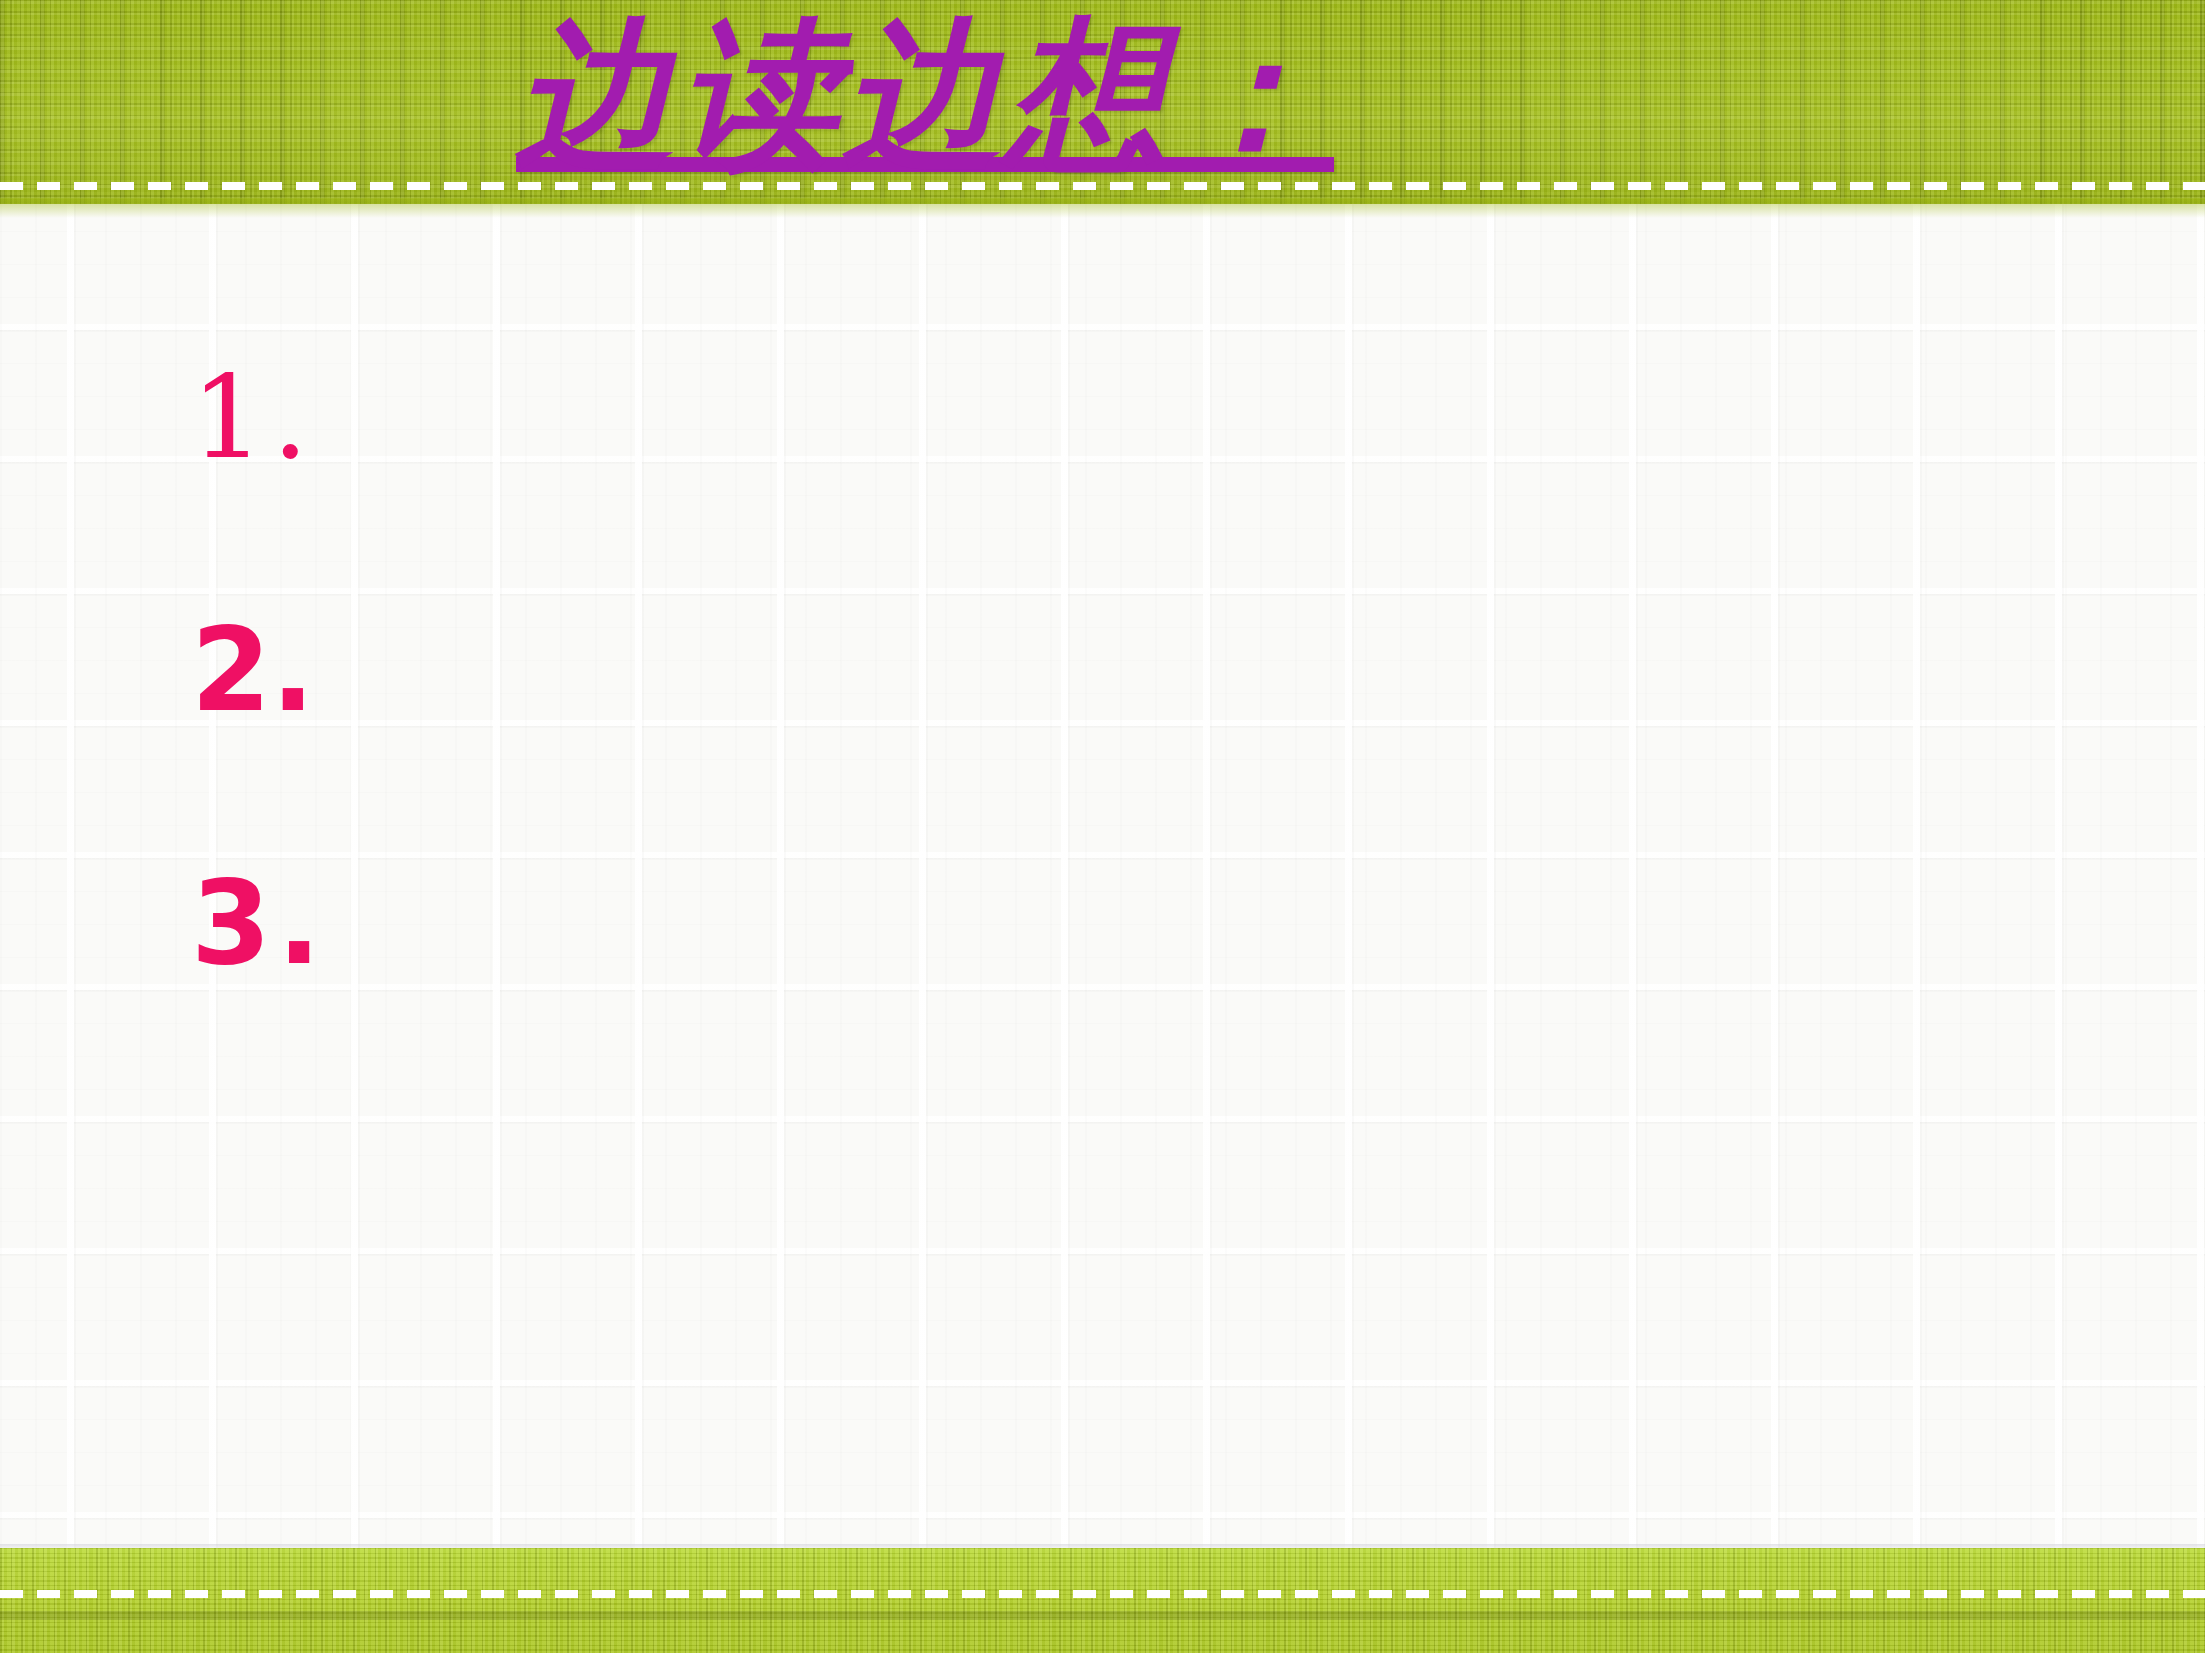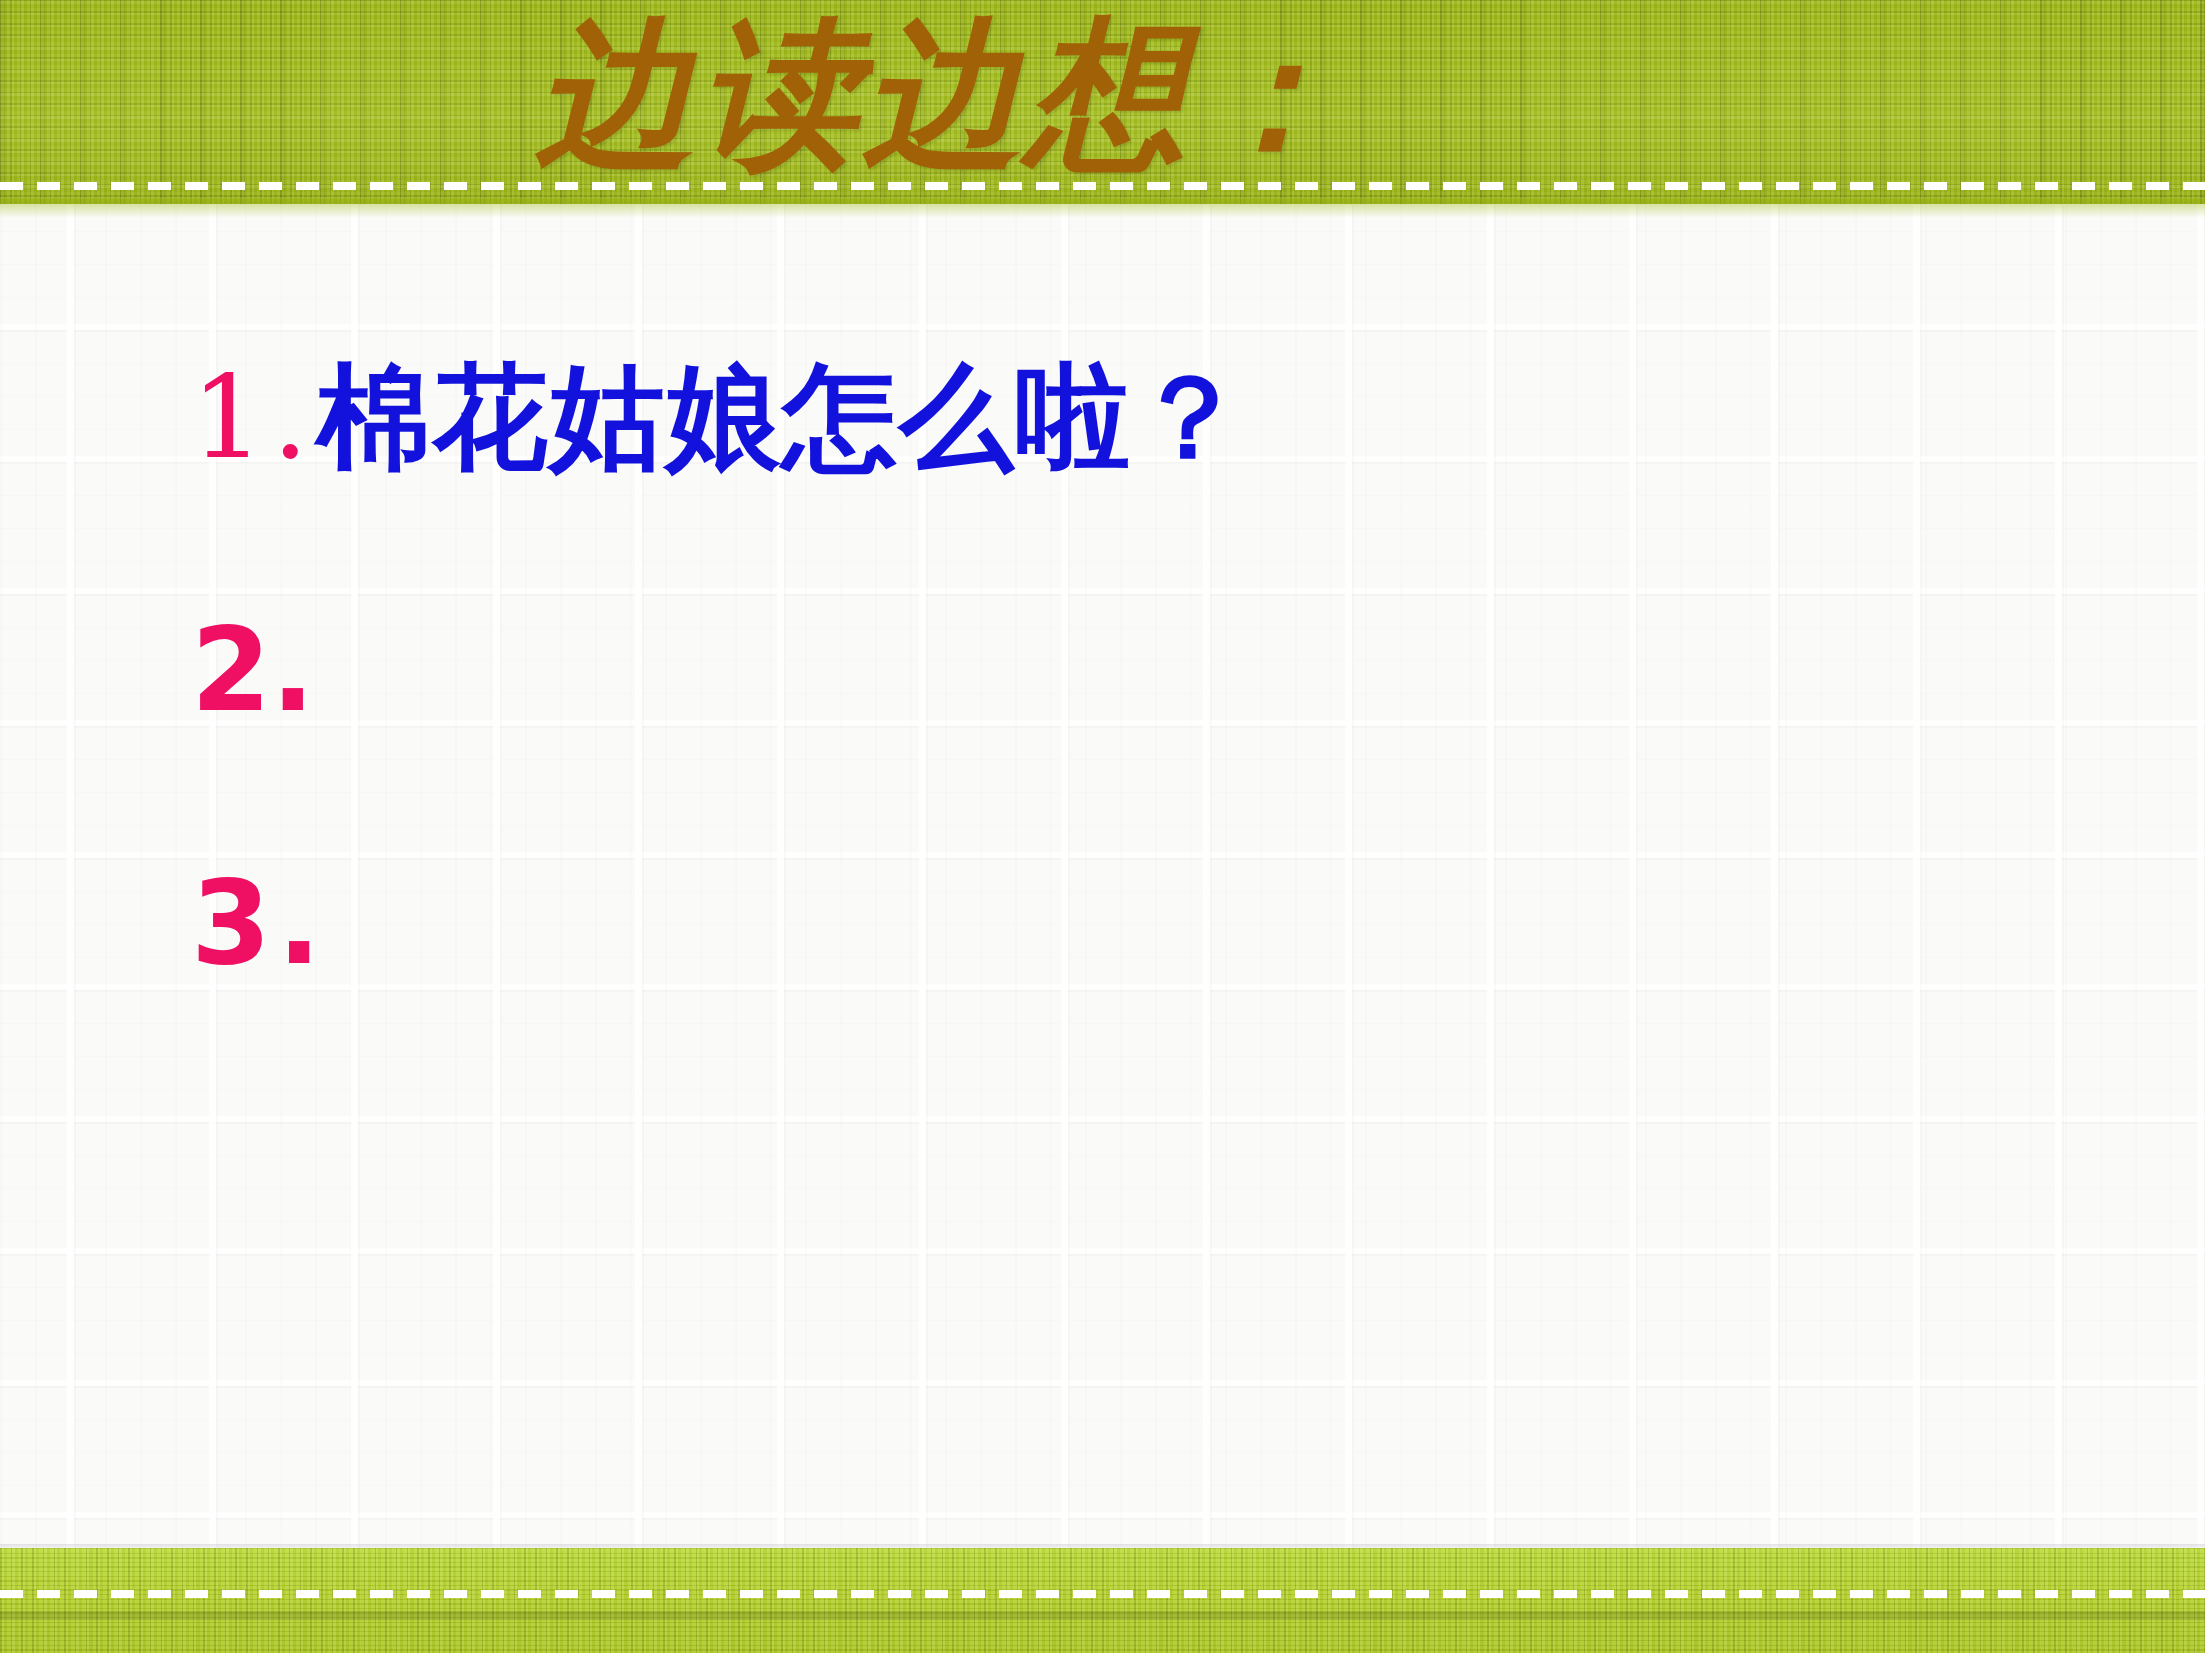"边读边想：" .title { color: #a16207 -> #a21caf; left: 536px -> 516px; text-decoration: none -> underline }
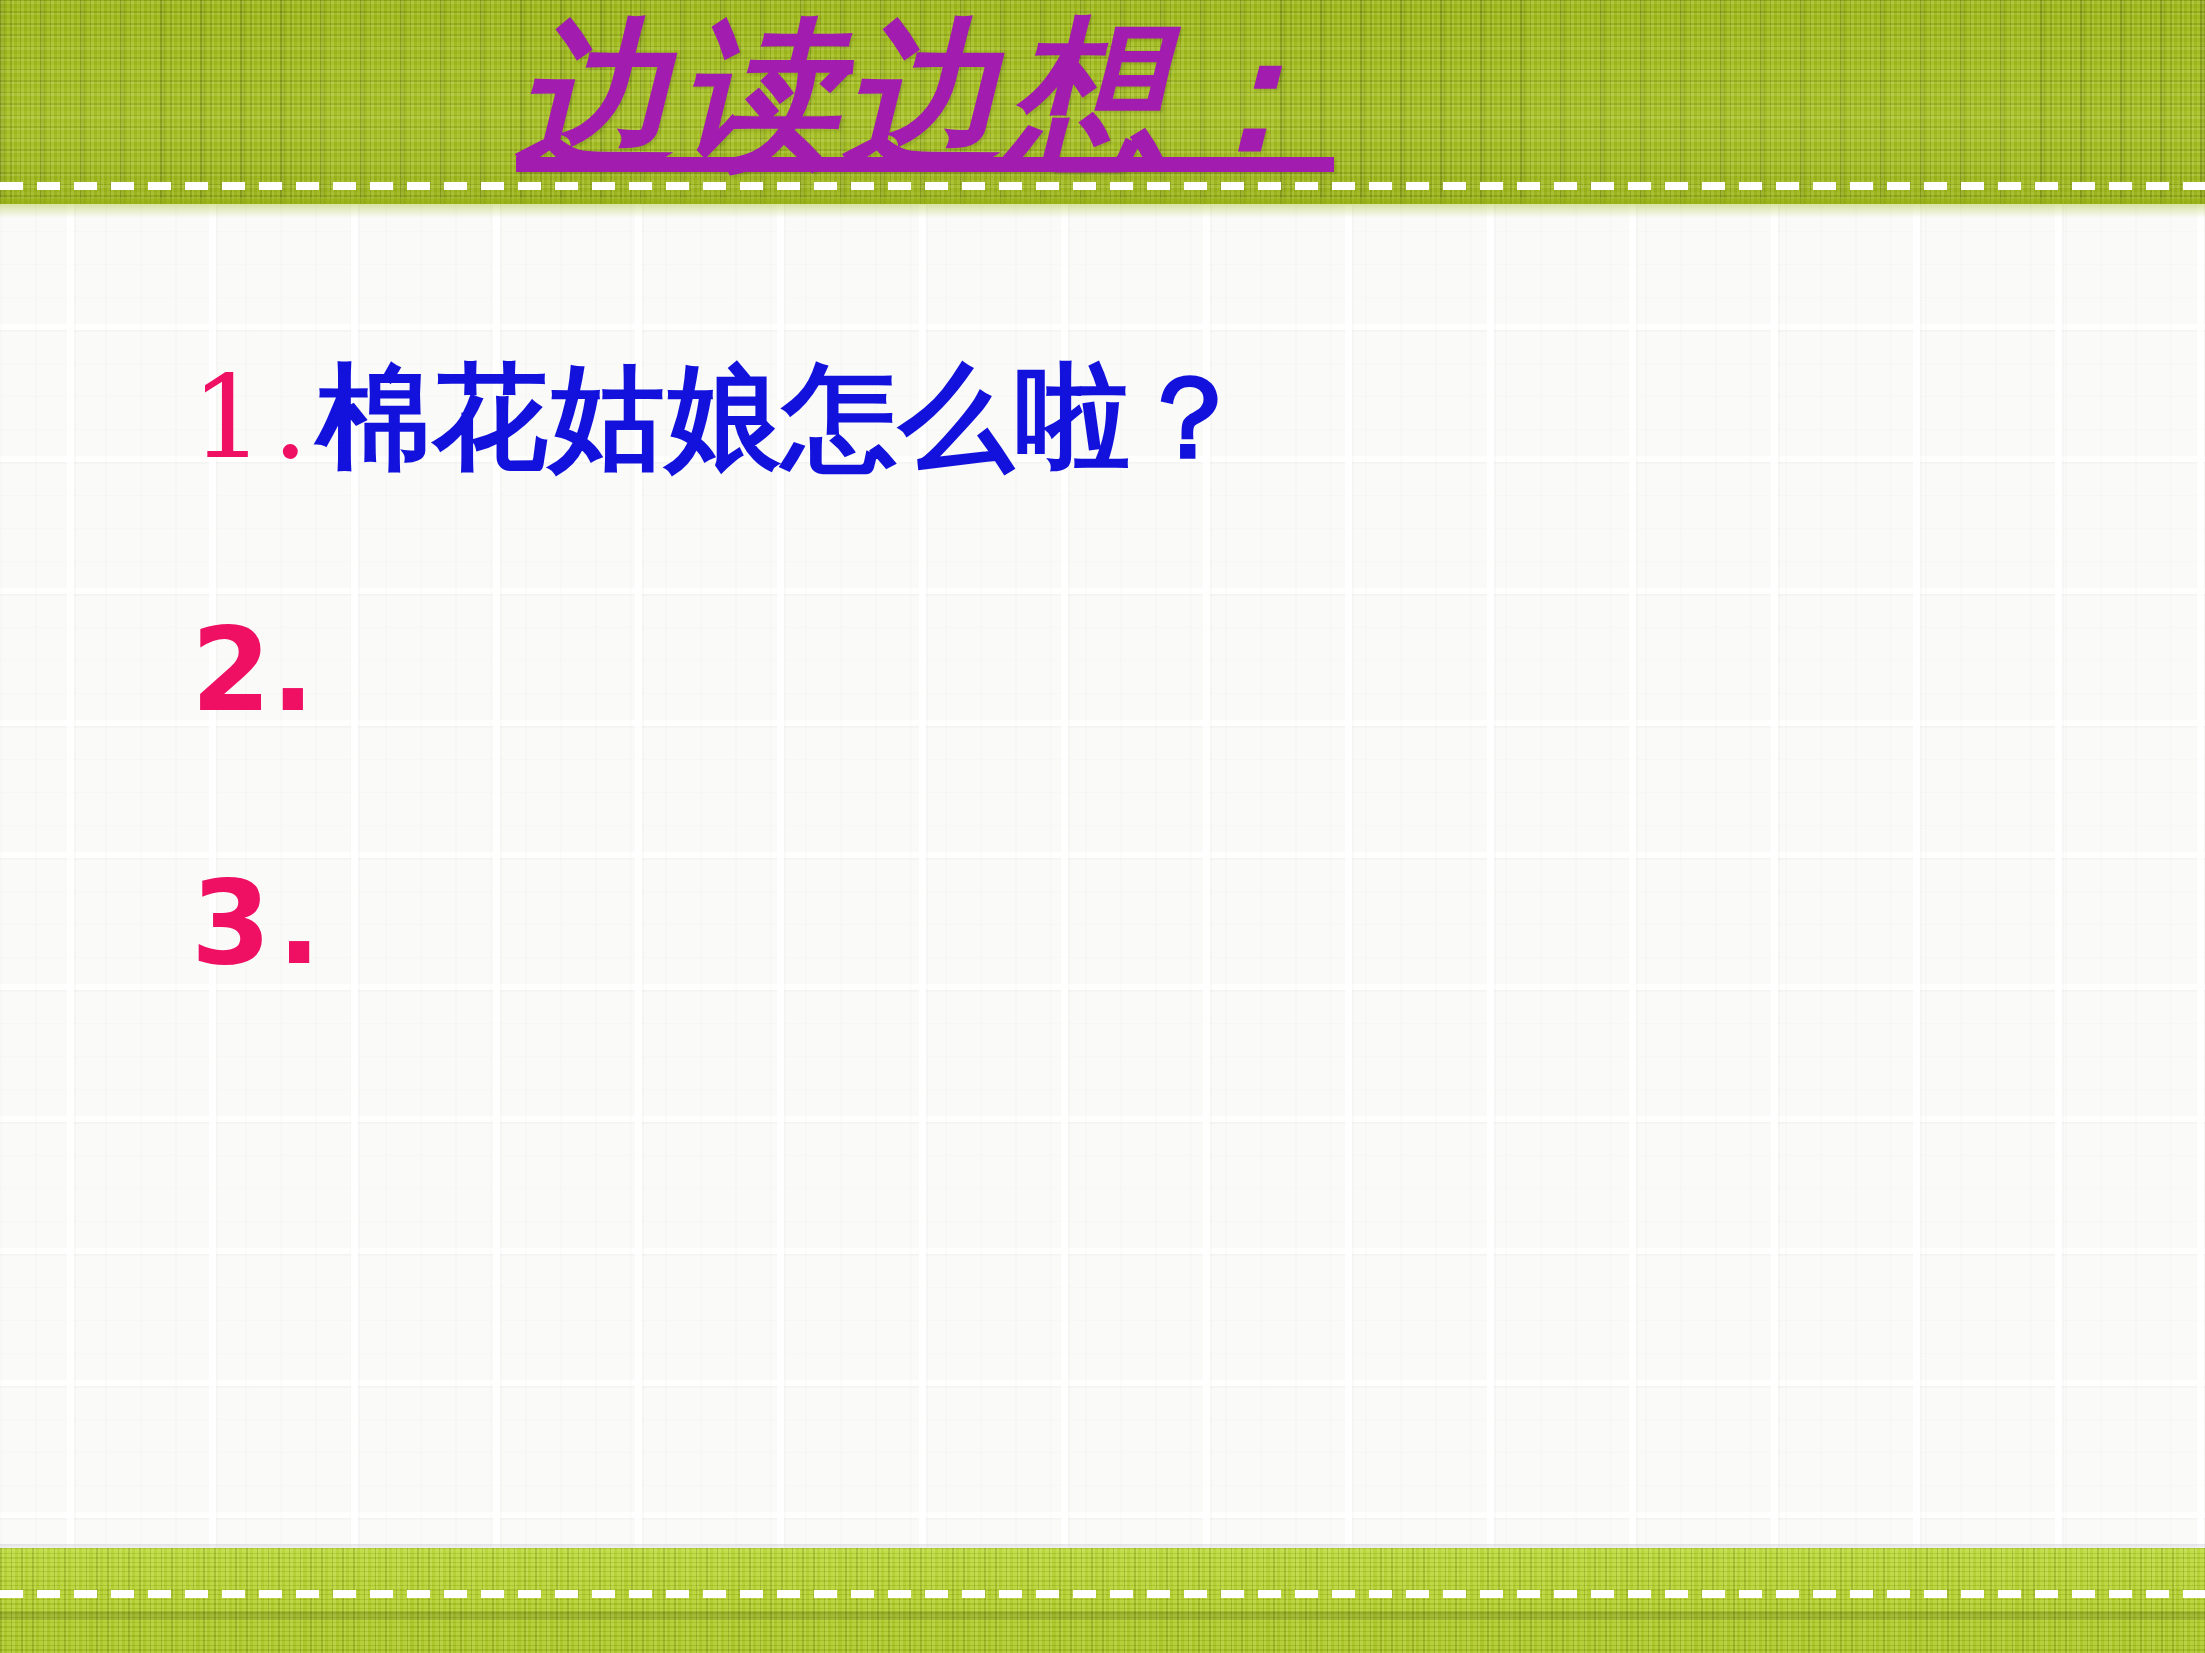"棉花姑娘怎么啦？" span.qtext { html: <span>棉花姑娘怎么啦？</span> -> none }
